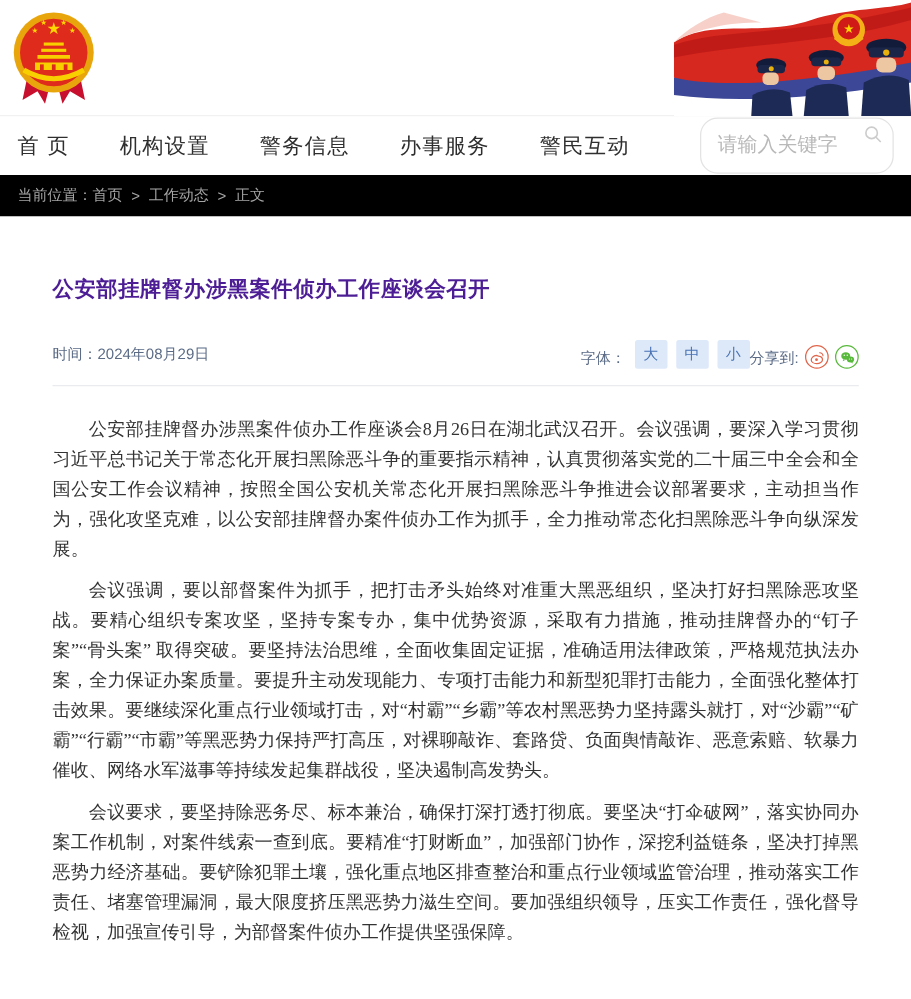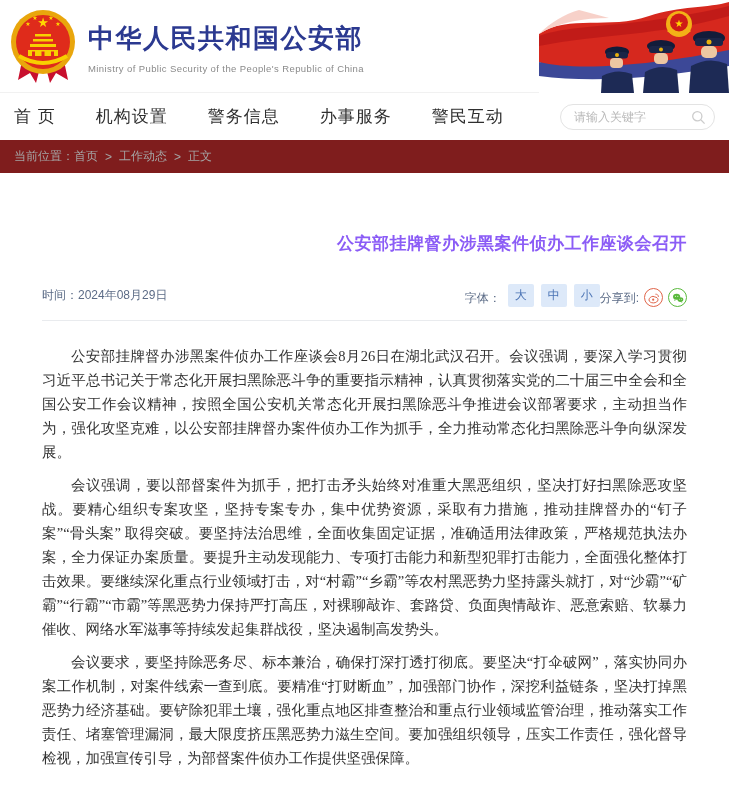"中华人民共和国公安部" div.title-block { html: <div> <div>中华人民共和国公安部</div> <div>Ministry of Public Security of the People's Republic of China</div> </div> -> none }
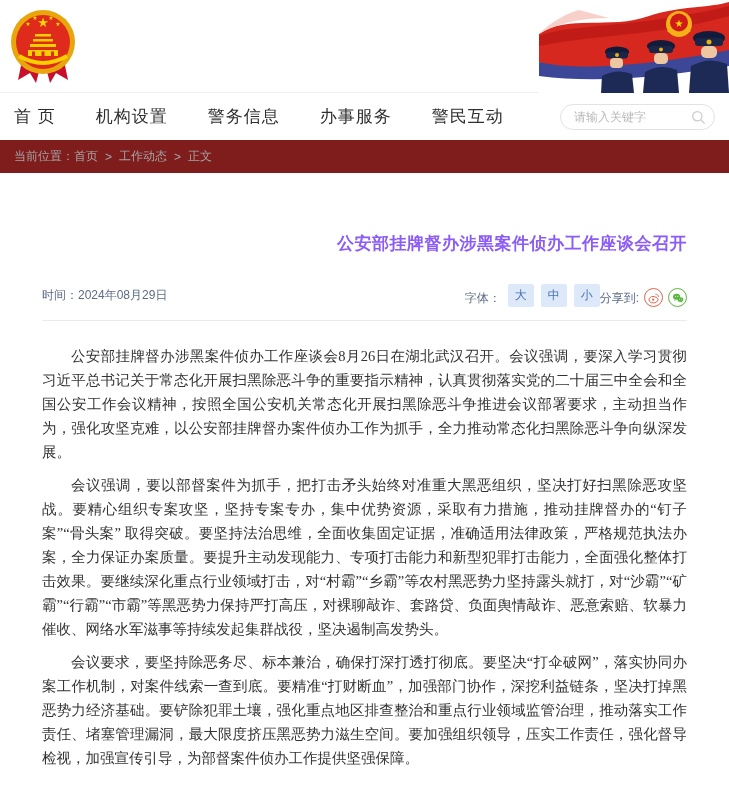"请输入关键字" .search-input { font-size: 12px -> 16px; height: 26px -> 45px }
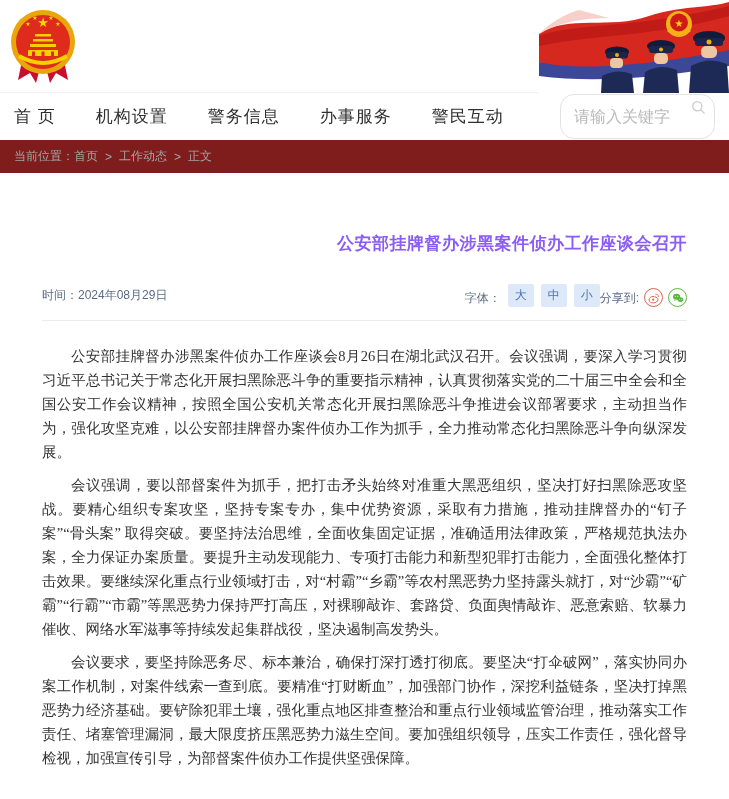"当前位置：" .breadcrumb { background: #7f1d1d -> #000000 }
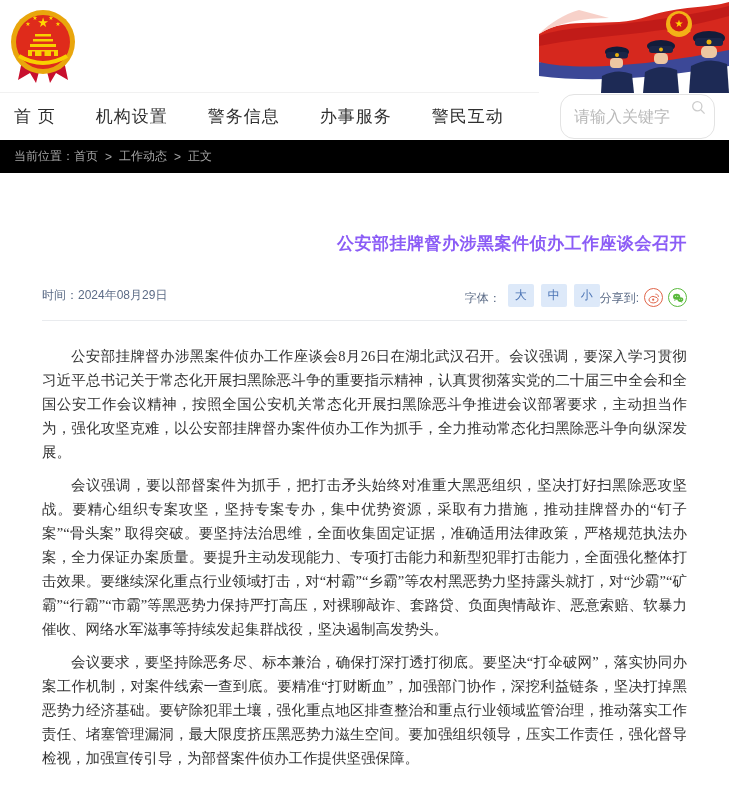"公安部挂牌督办涉黑案件侦办工作座谈会召开" .article-title { color: #8b5cf6 -> #4c1d95; margin-top: 59px -> 47px; text-align: right -> left }
